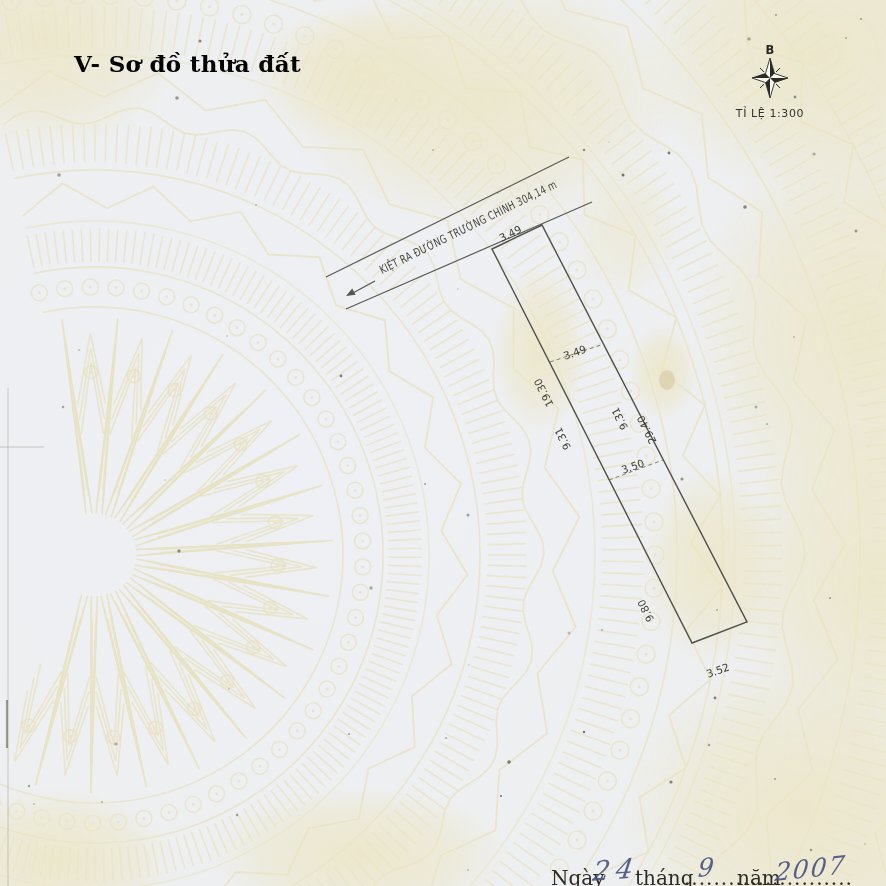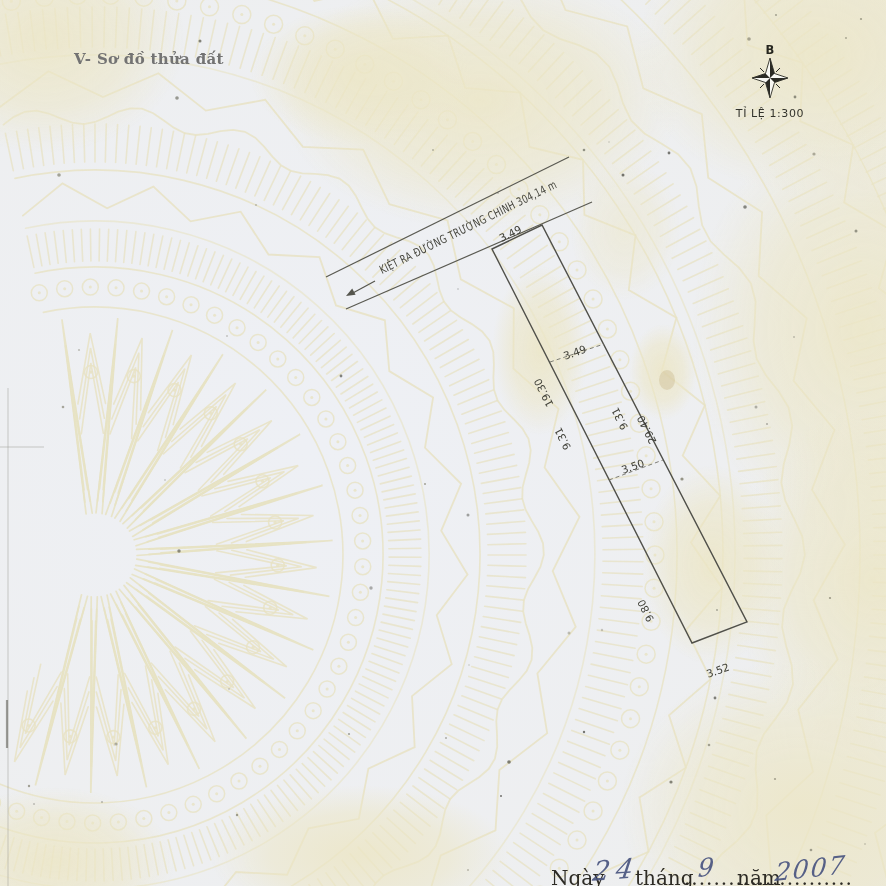"V- Sơ đồ thửa đất" .page-title { color: #737373 -> #000000; font-size: 15px -> 23px }
